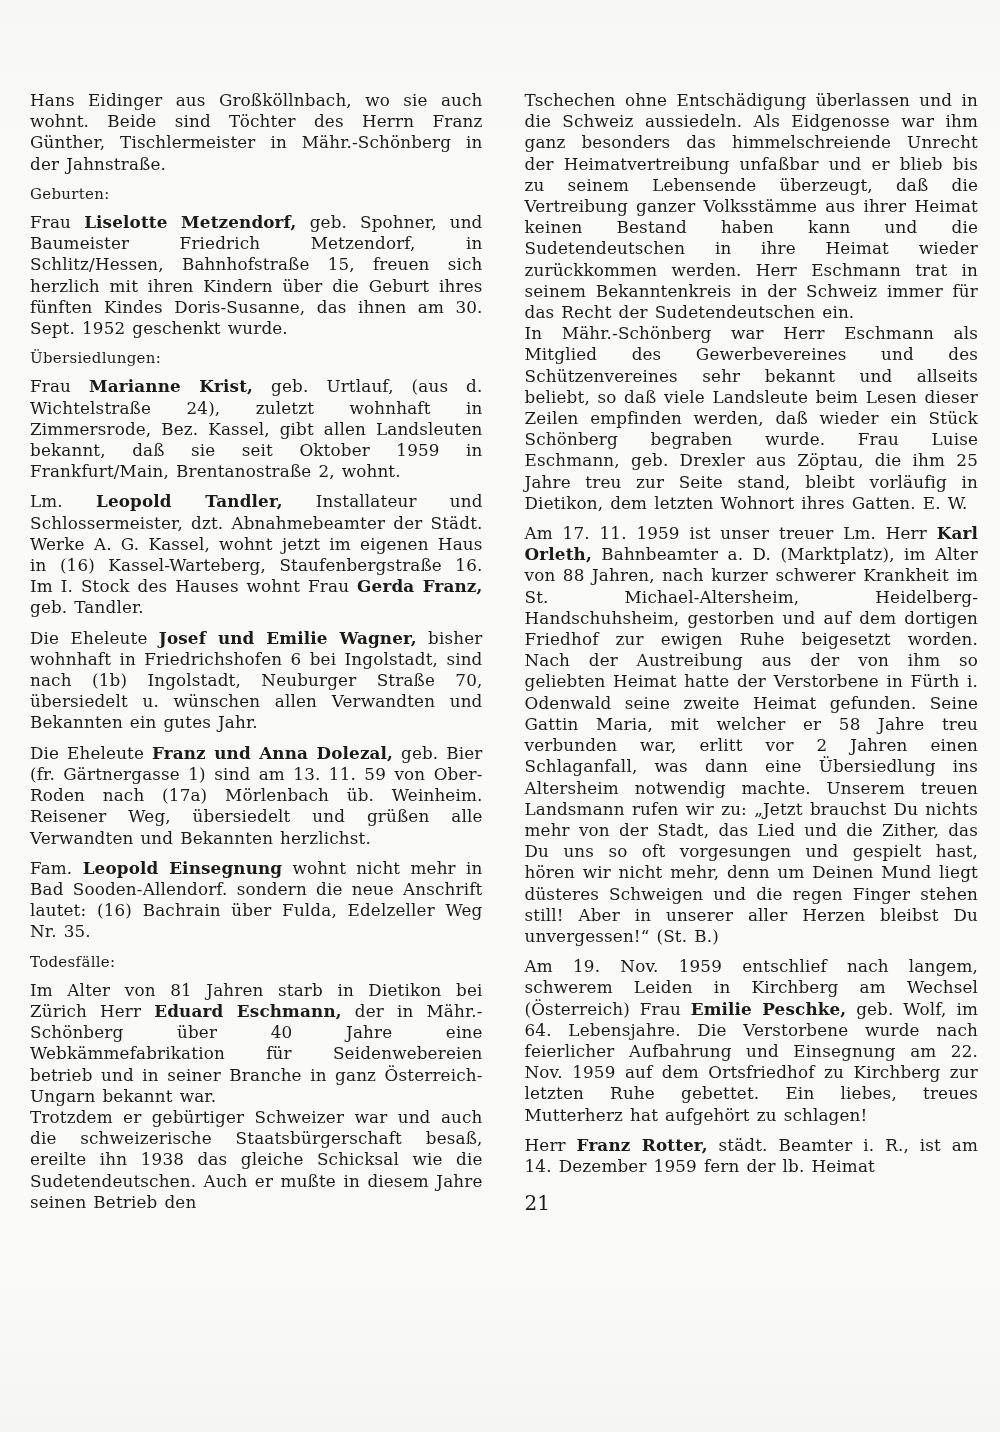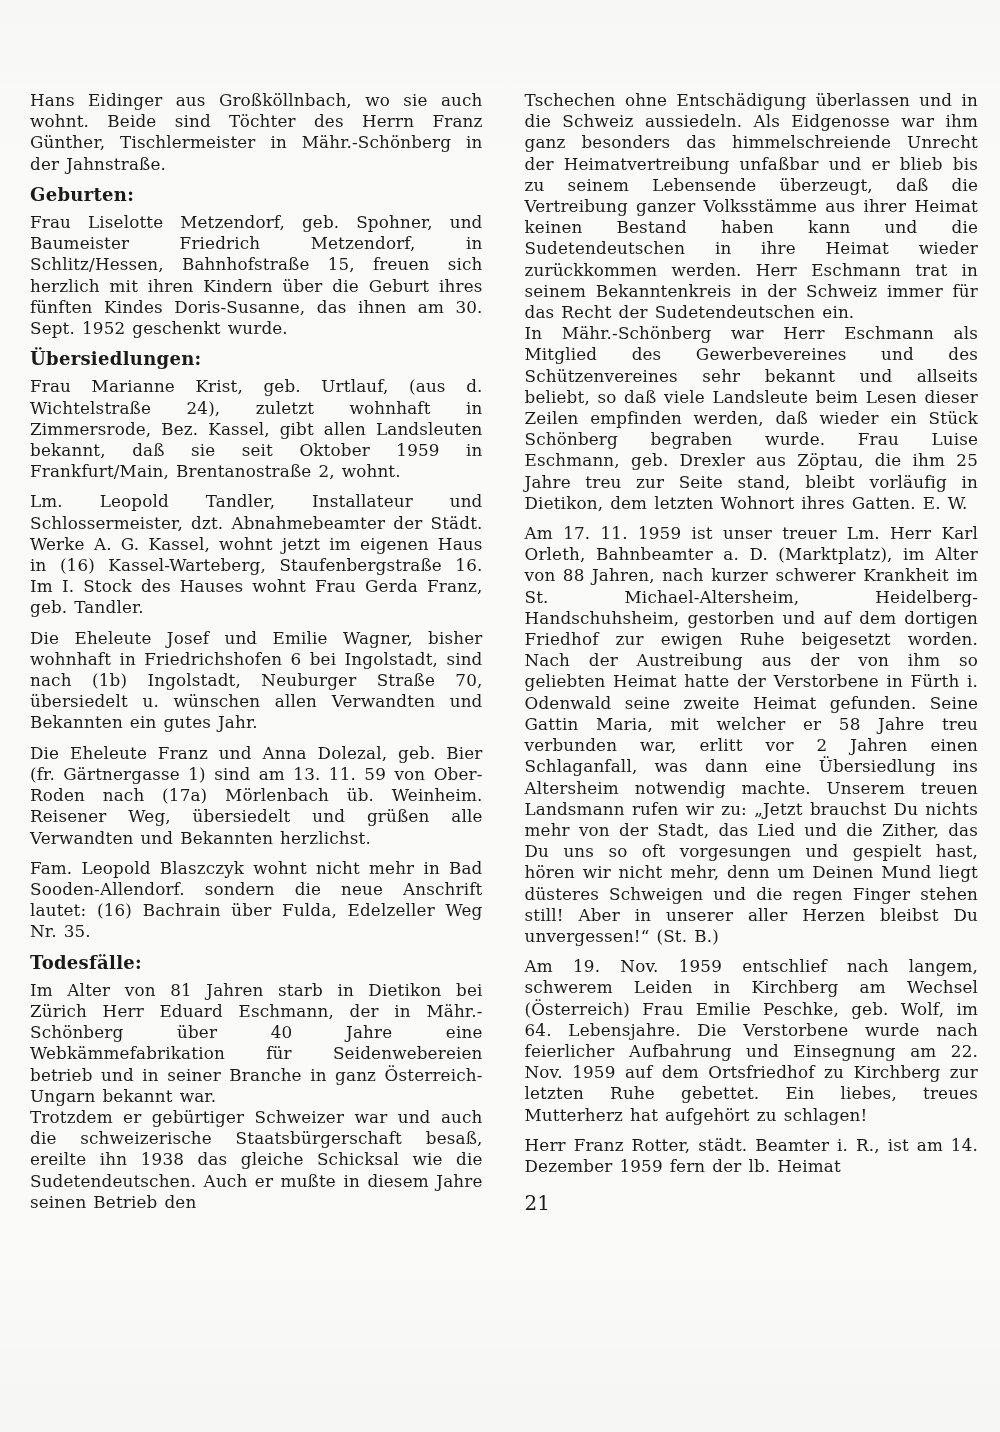"Geburten:" .heading { font-size: 18px -> 15px; font-weight: bold -> normal }
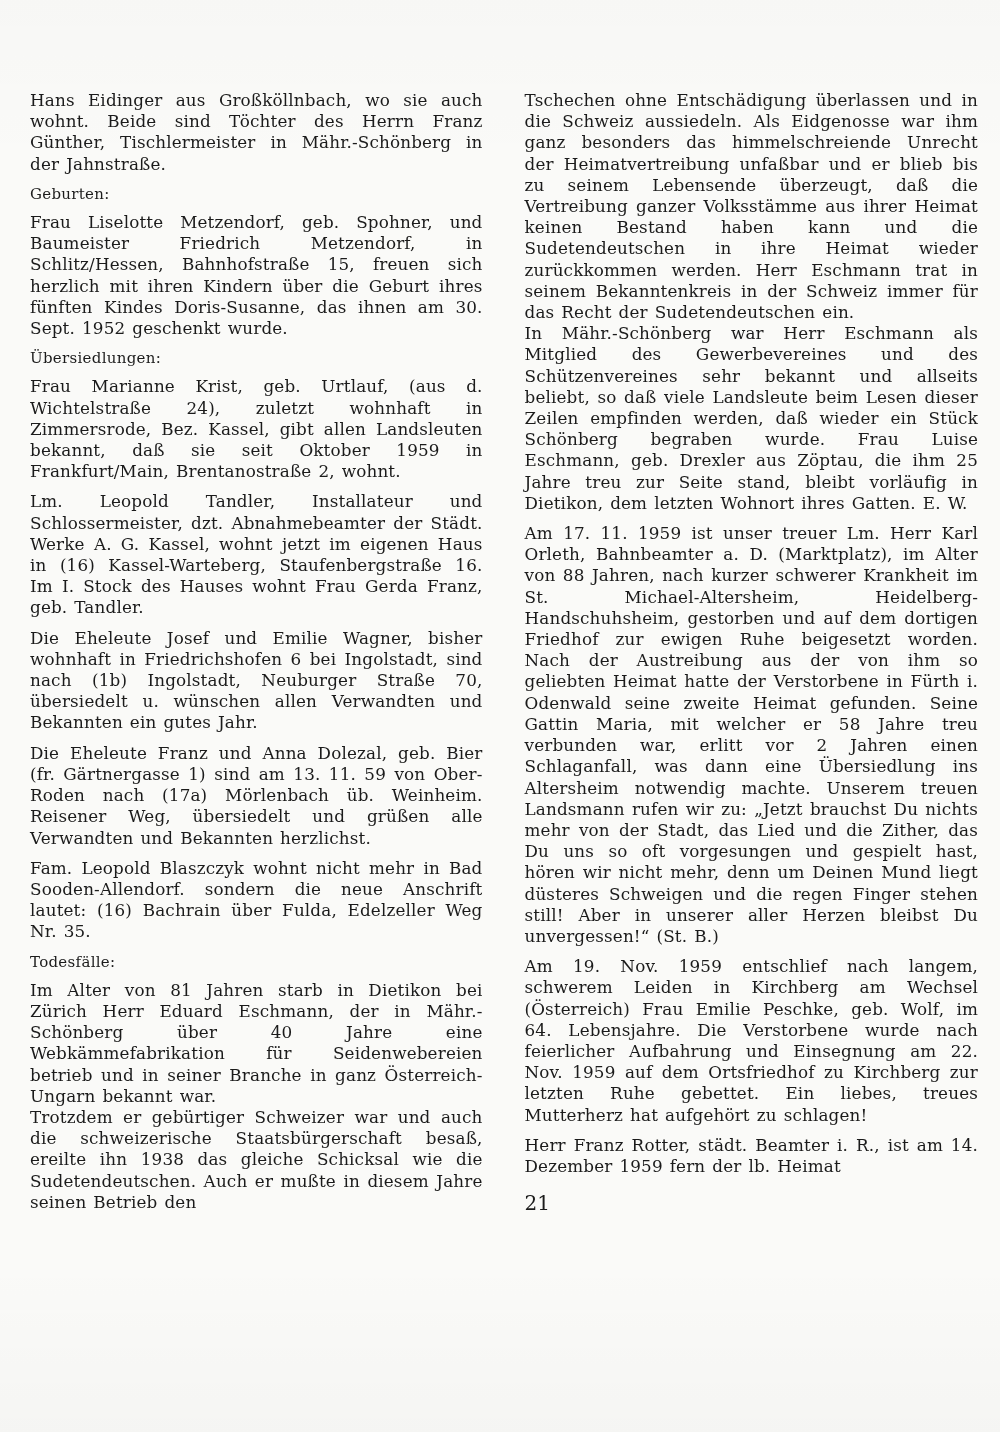"Liselotte Metzendorf," .bold { font-weight: normal -> bold }
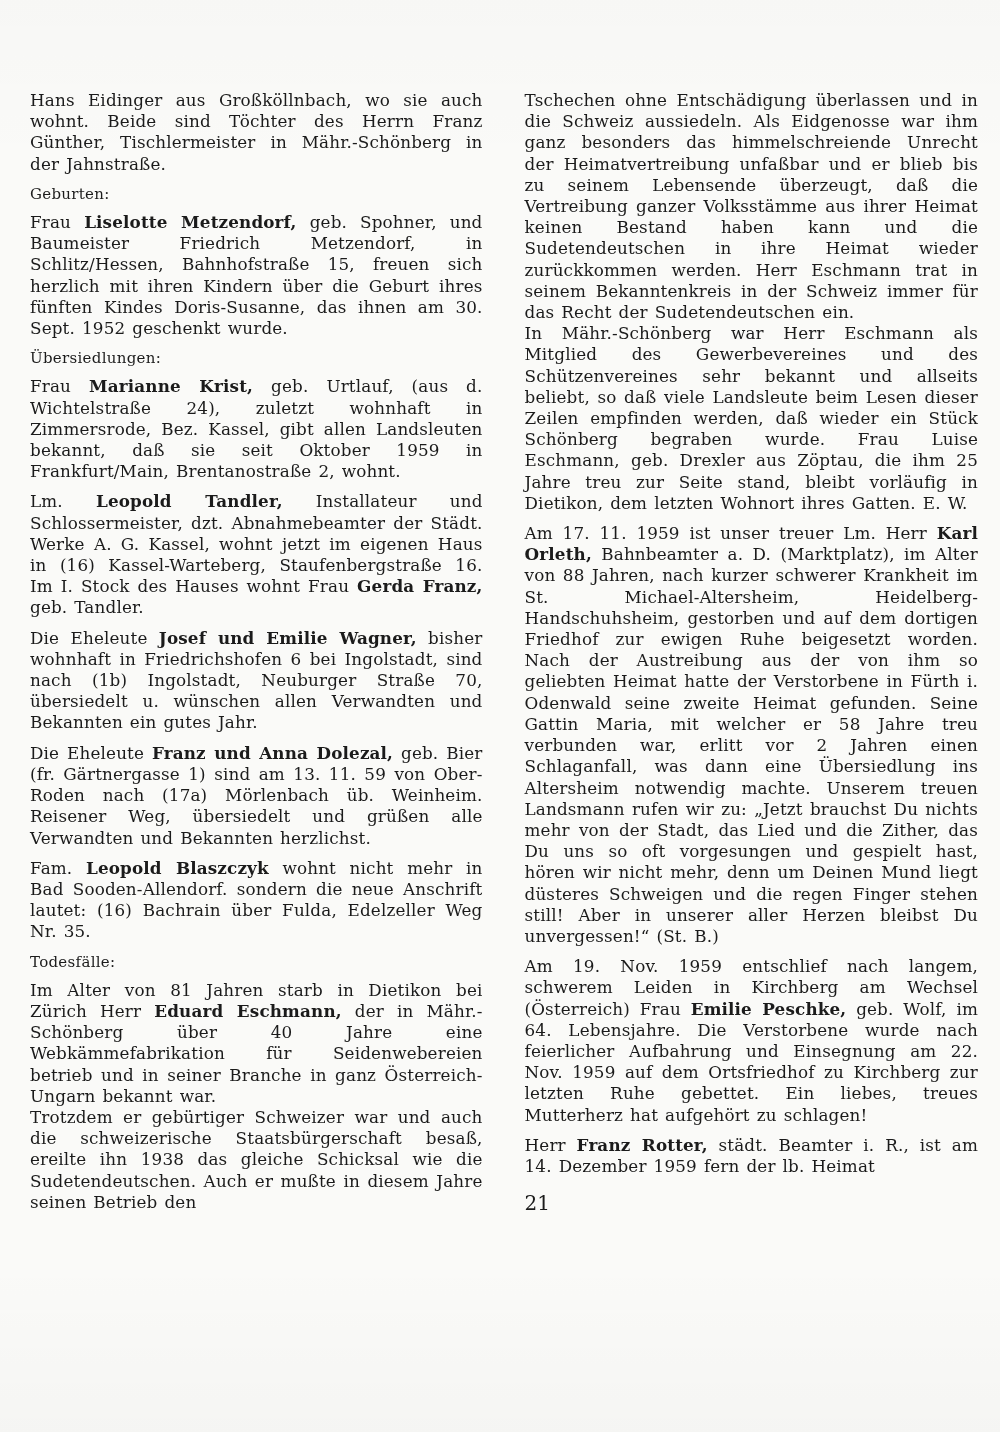"Leopold Blaszczyk" span.bold { text: Blaszczyk -> Einsegnung }
